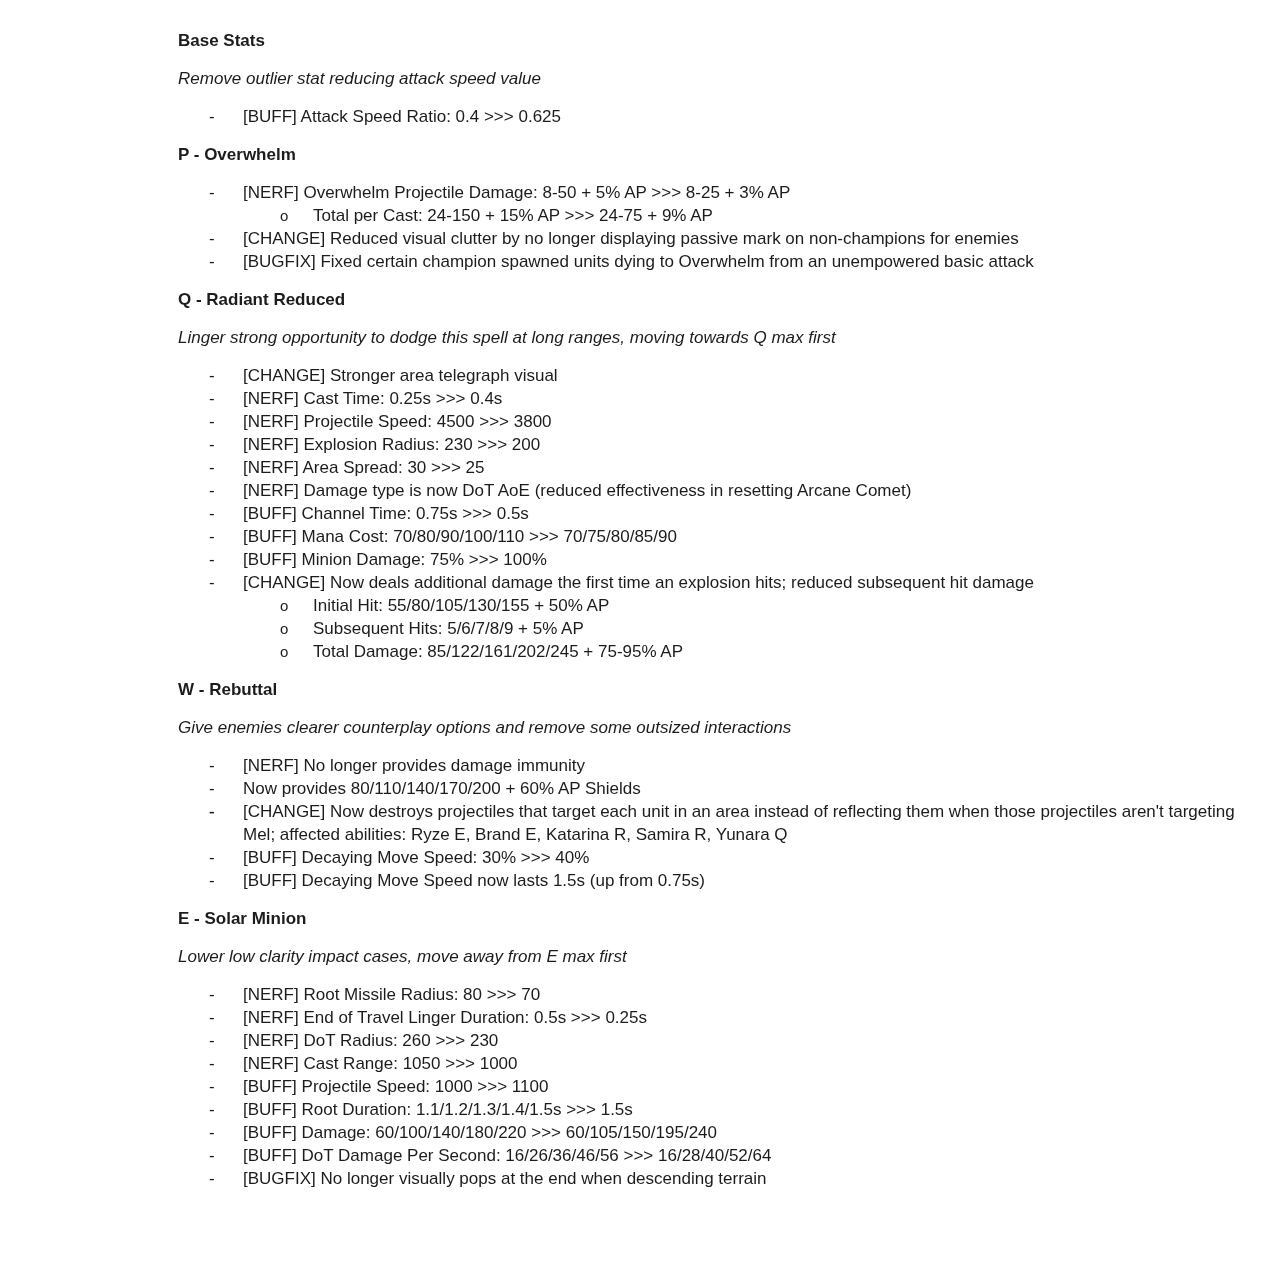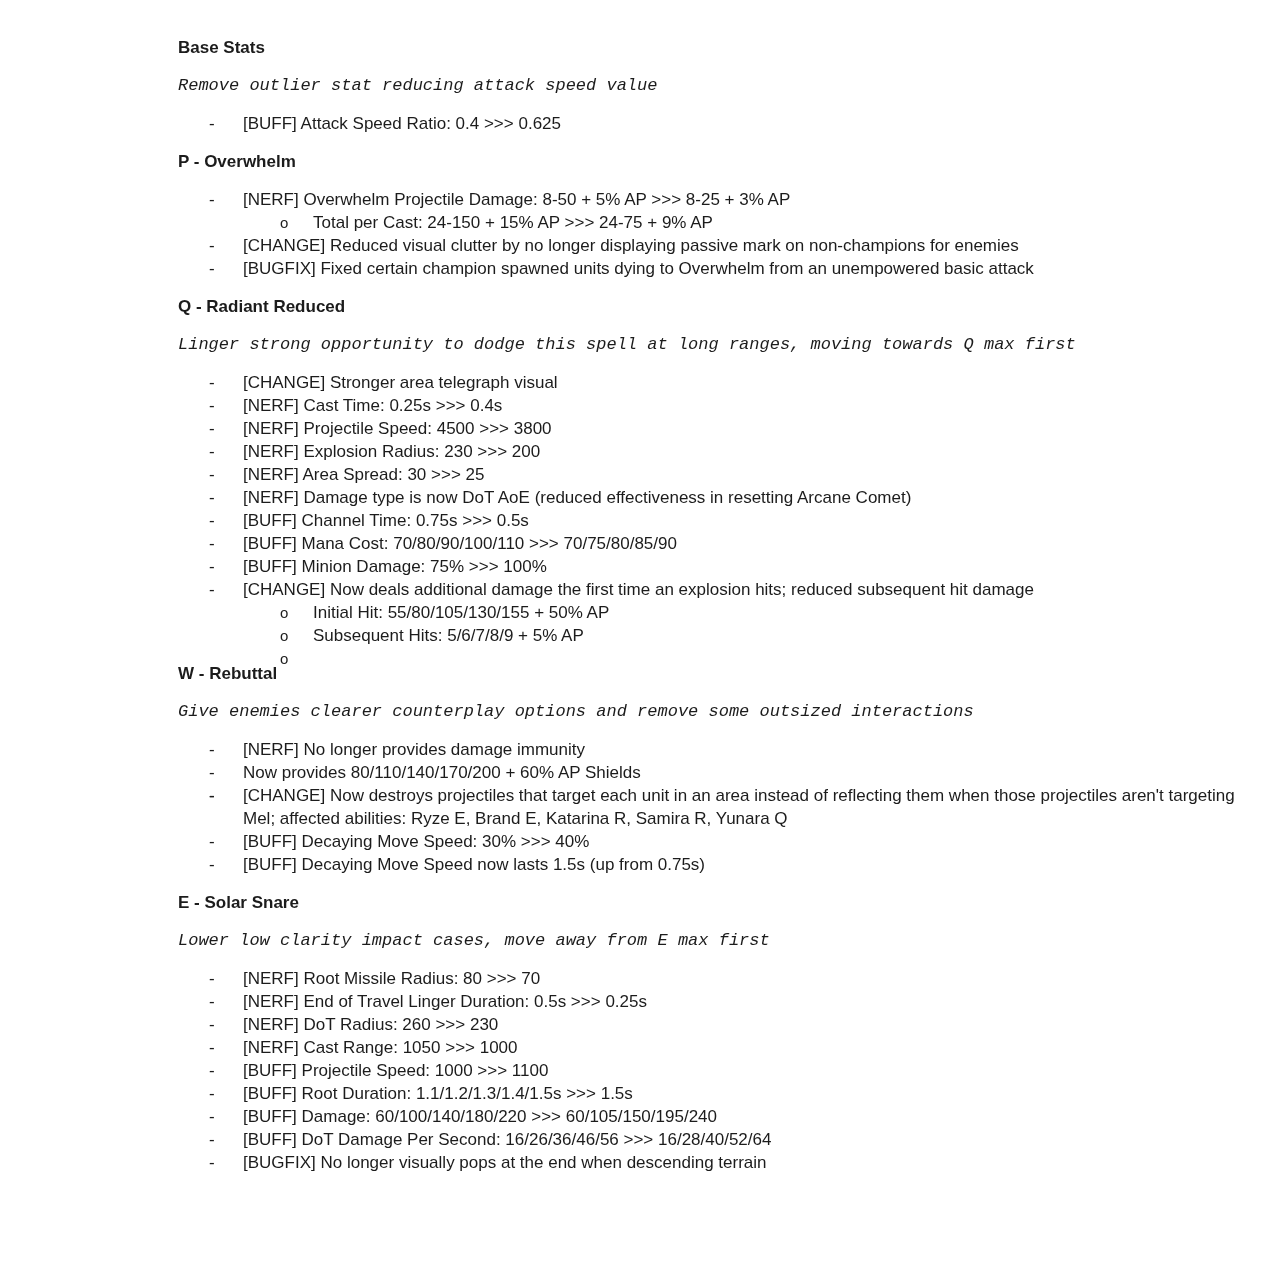"Base Stats" .doc { margin-top: 7px -> none }
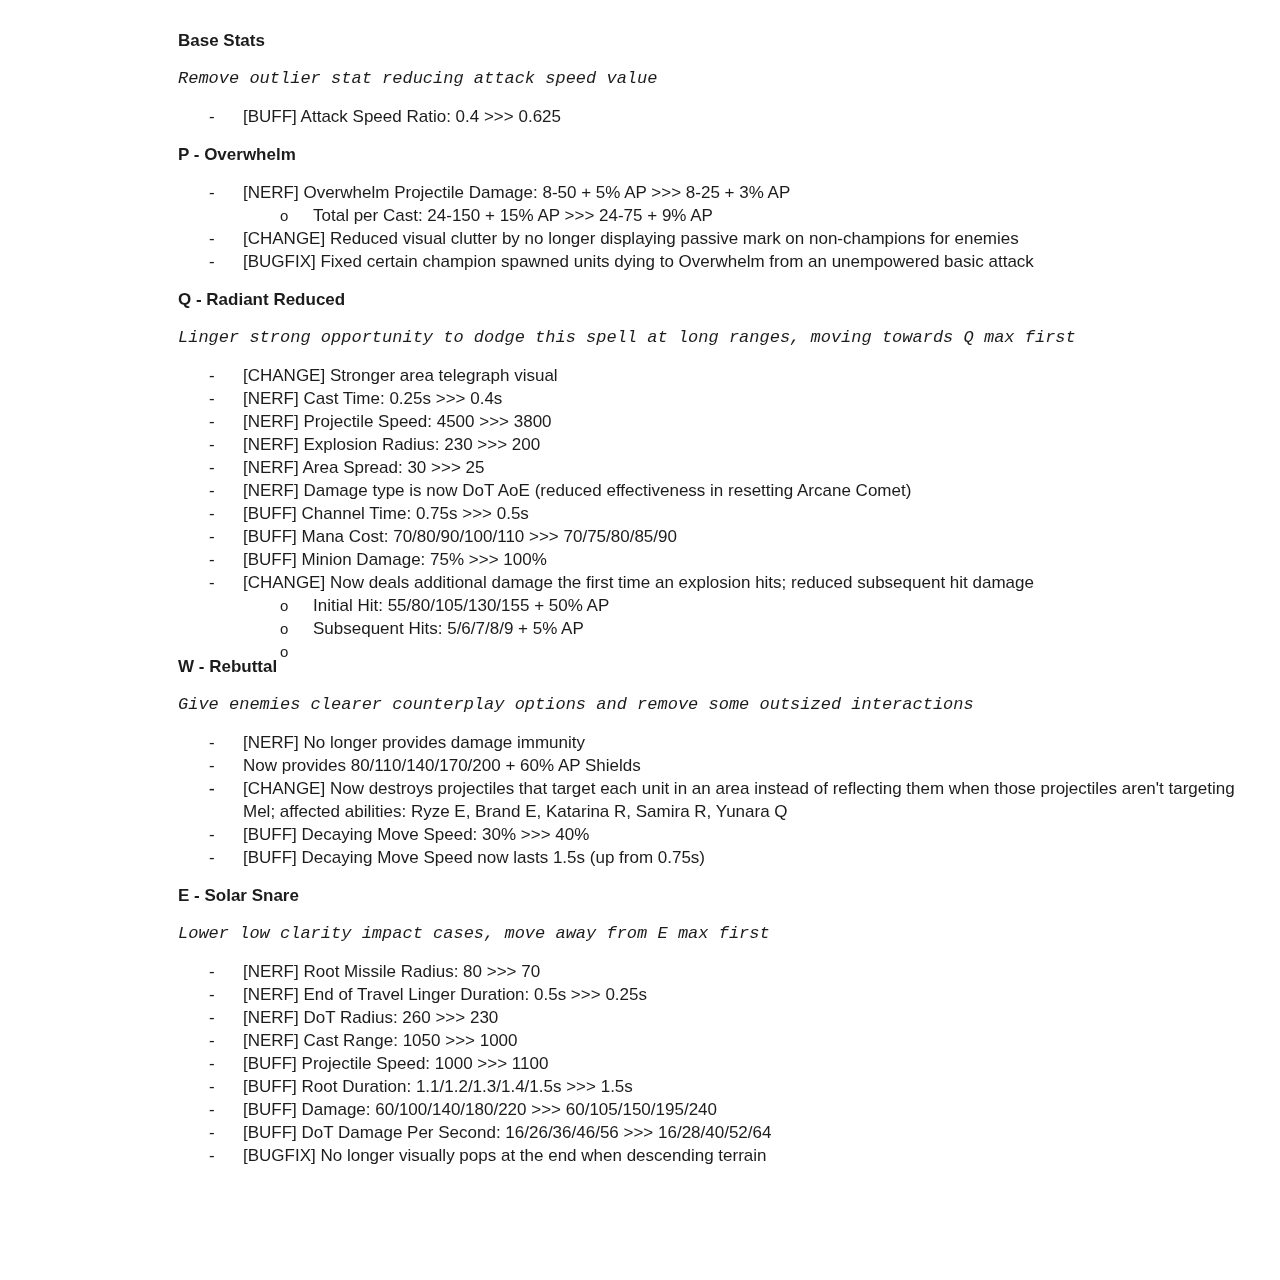"Remove outlier stat reducing attack" .desc.italic { font-family: Liberation Mono, monospace -> none }
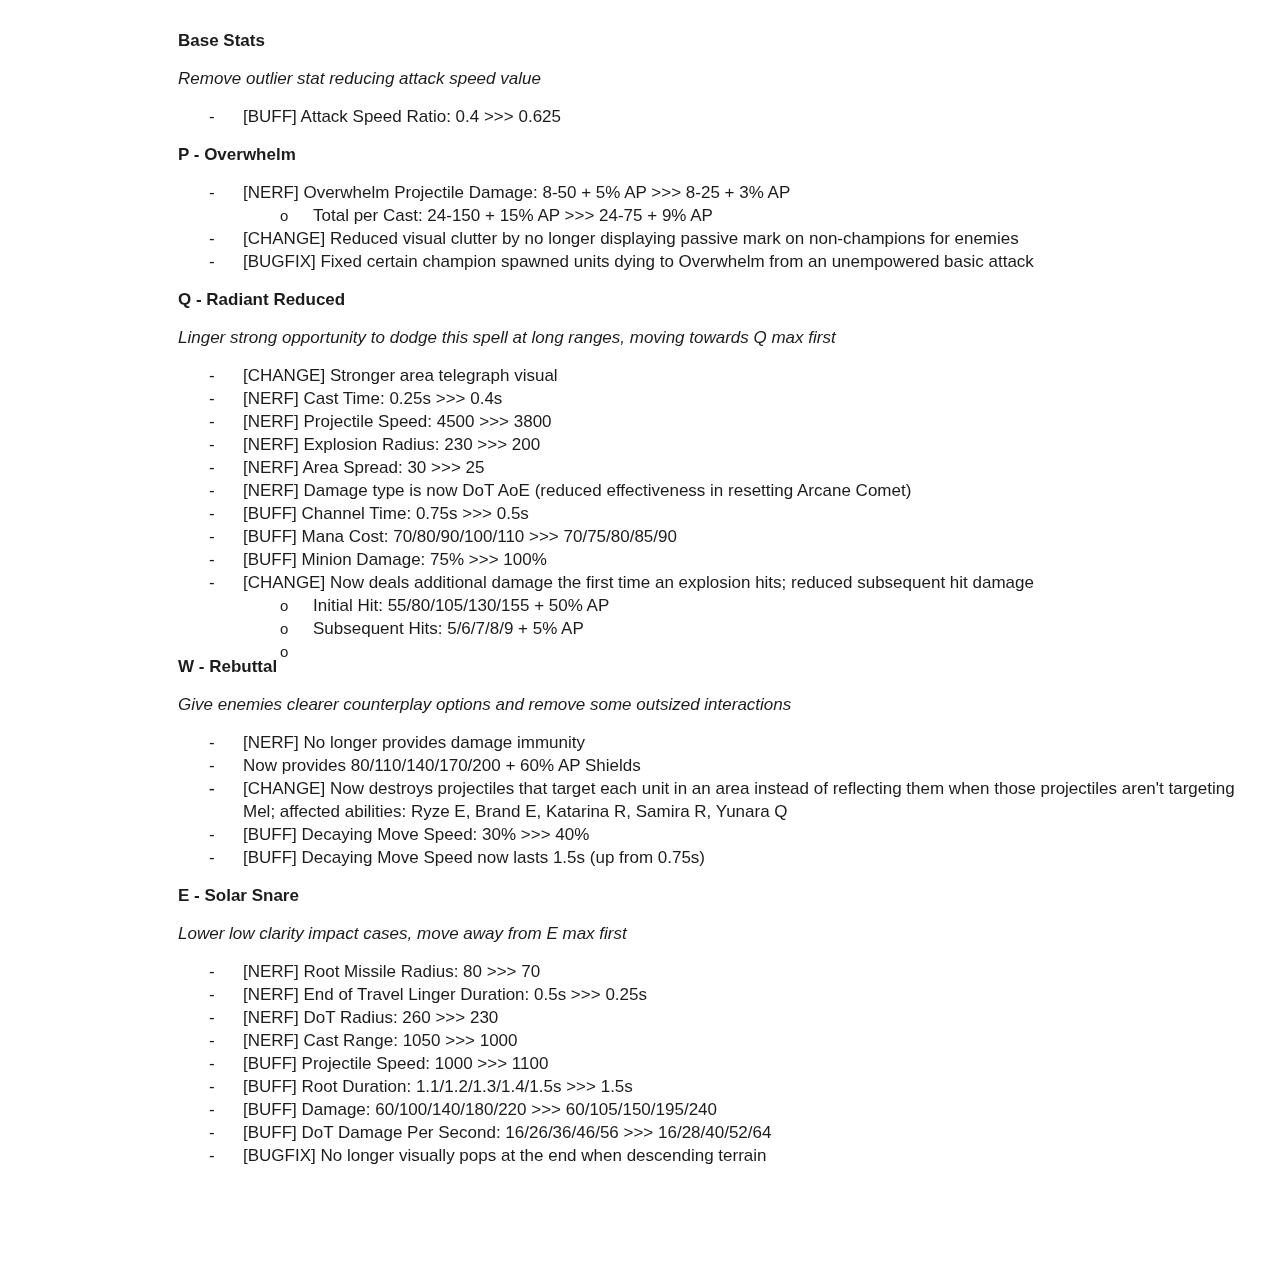"Total Damage: 85/122/161/202/245 +" span.txt { html: none -> <span>Total Damage: 85/122/161/202/245 + 75-95% AP</span> }
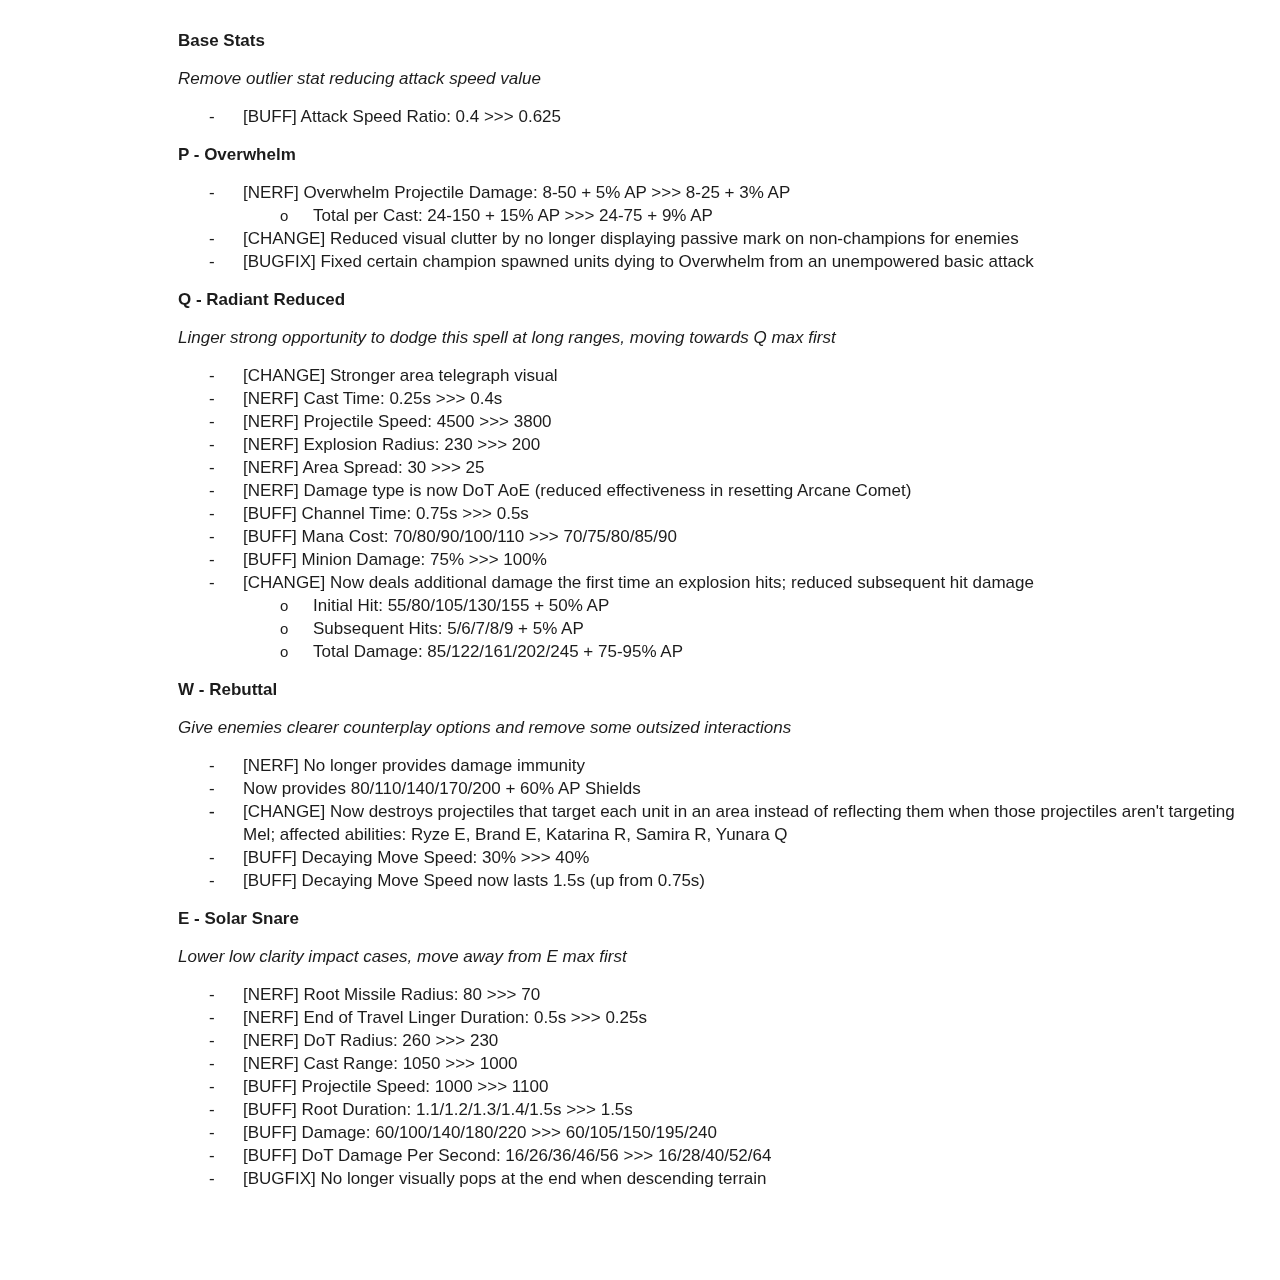"E - Solar Snare" div.heading { text: Snare -> Minion }
